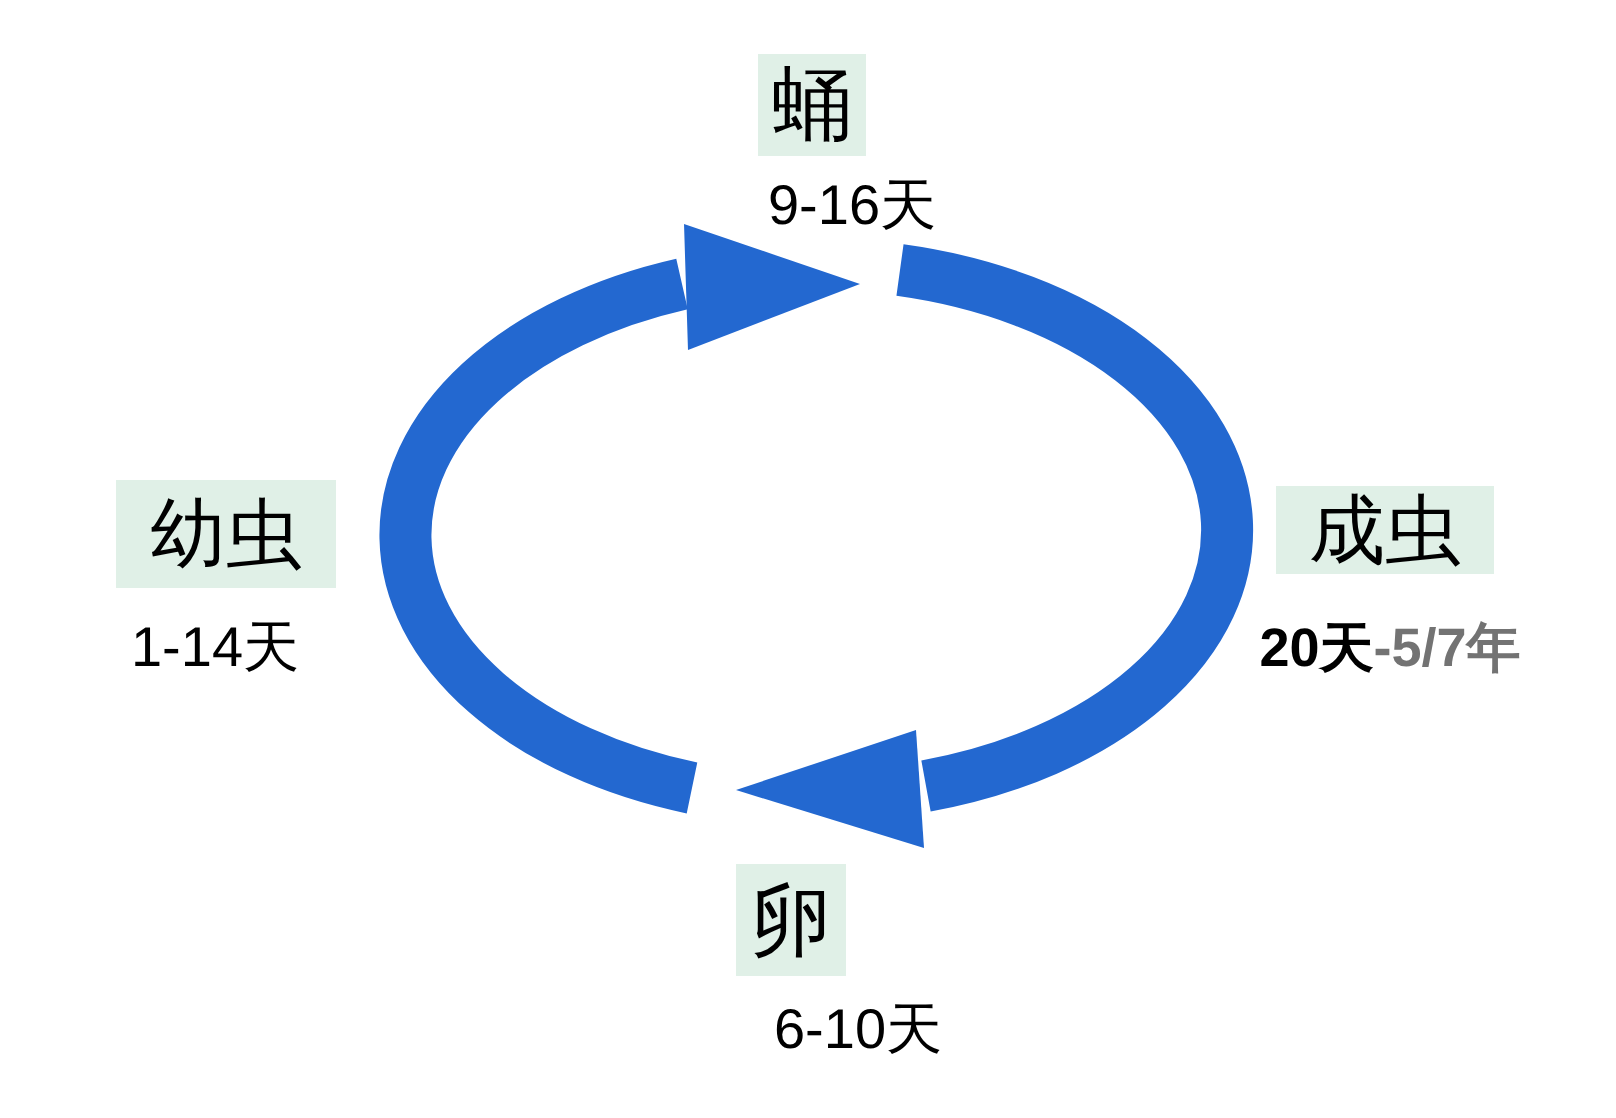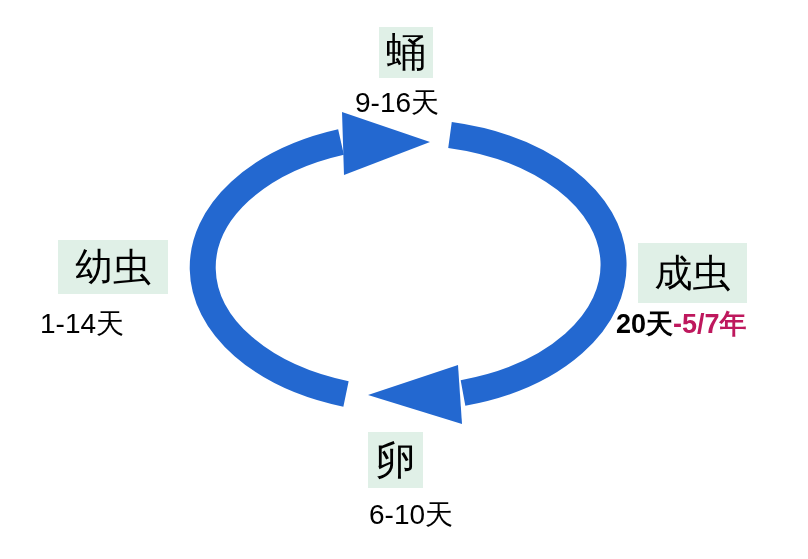"9-16天" .duration { text-align: left -> center }
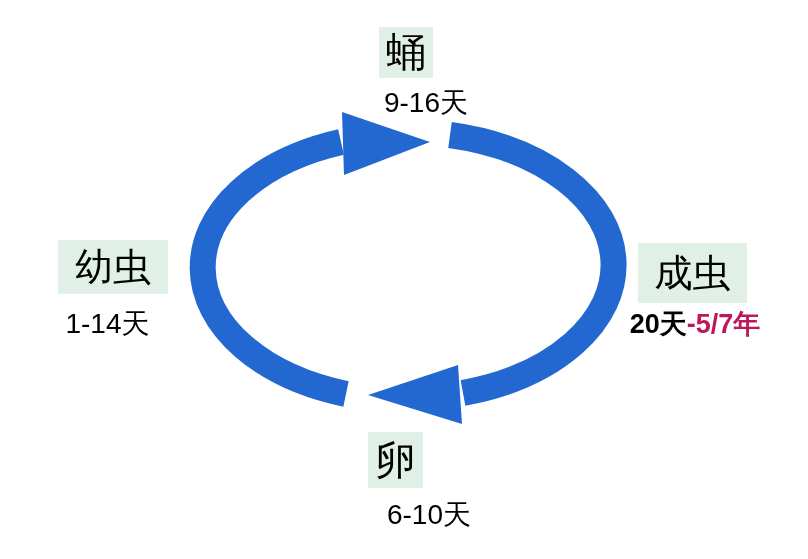"成虫" .stage-adult { height: 60px -> 44px }
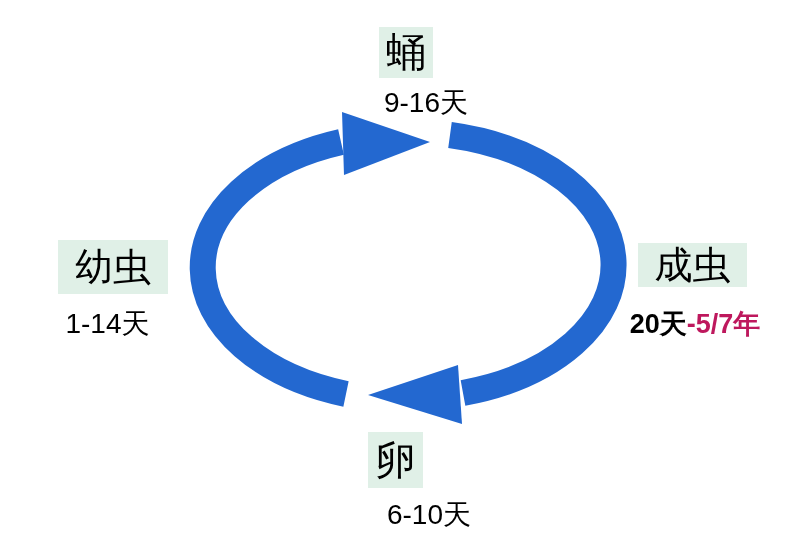"-5/7年" .red-part { color: #be185d -> #737373 }
